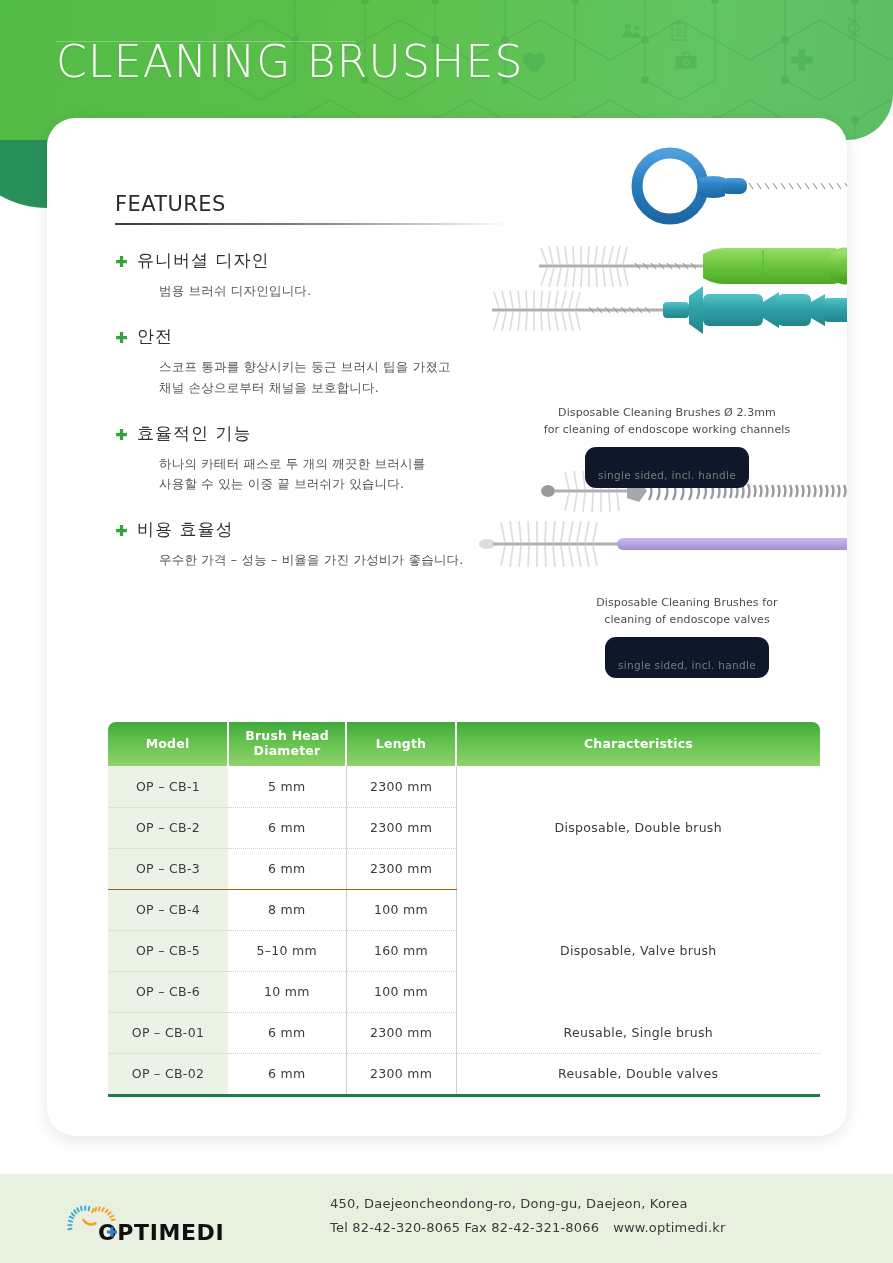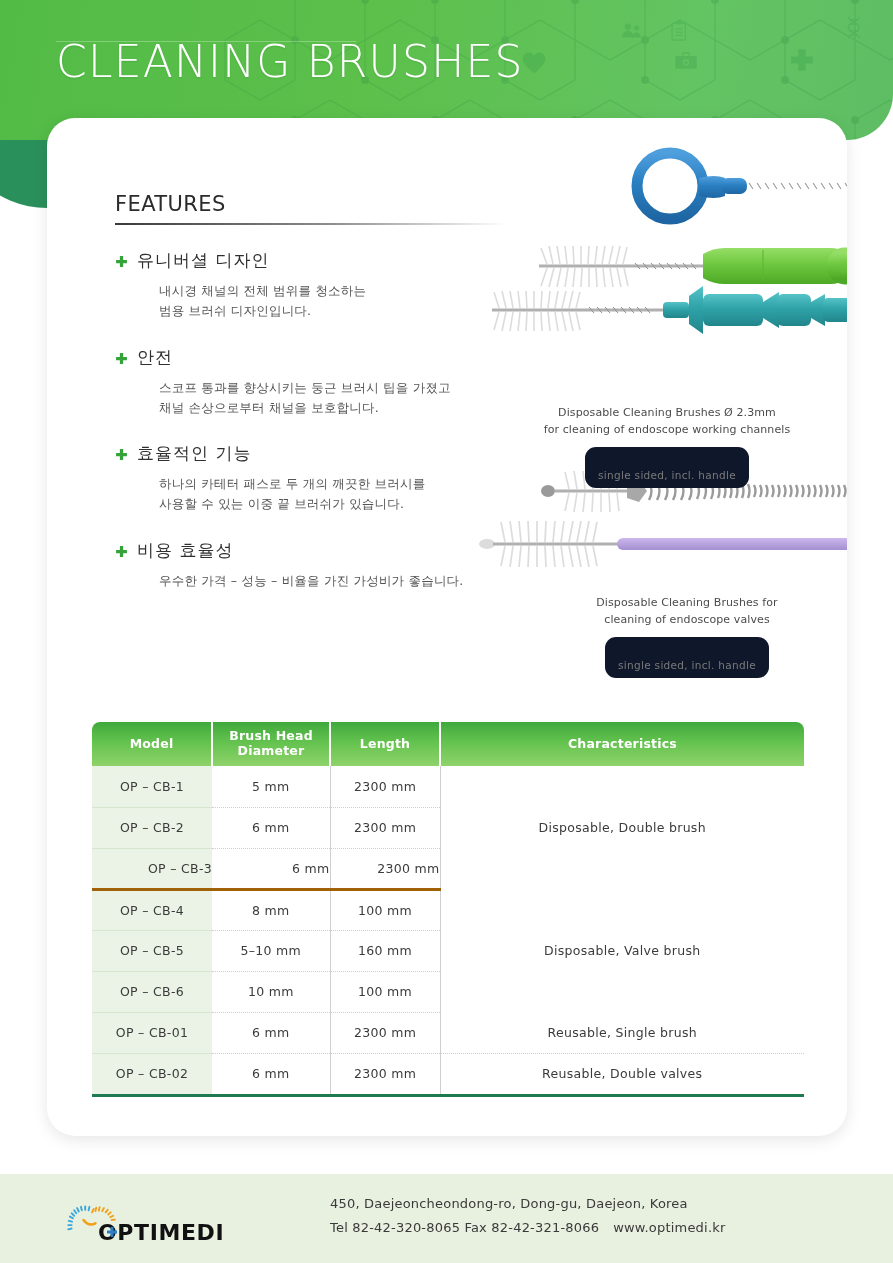"내시경 채널의 전체 범위를 청소하는" div { html: <div>내시경 채널의 전체 범위를 청소하는</div> -> none }
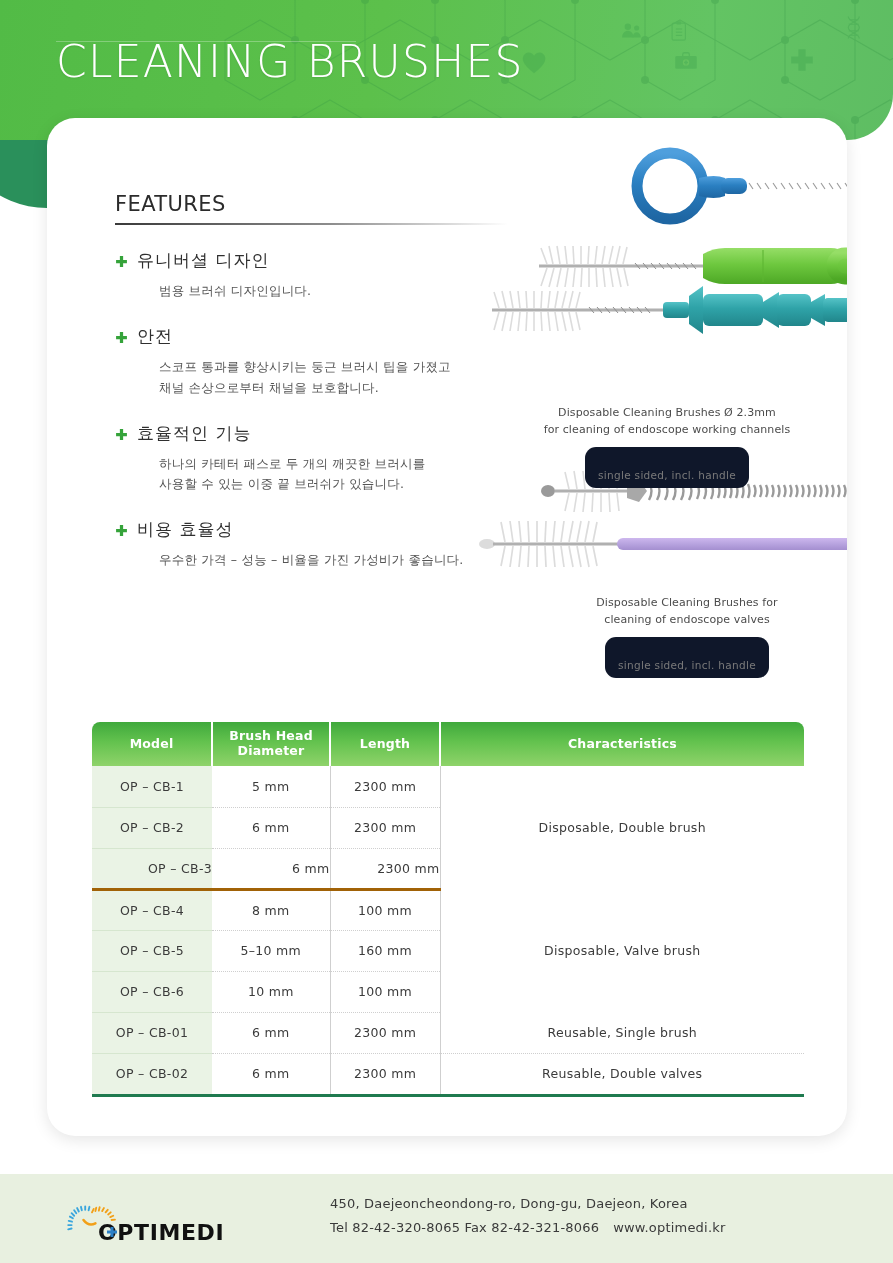"Model" .table-wrap { left: 45px -> 61px }
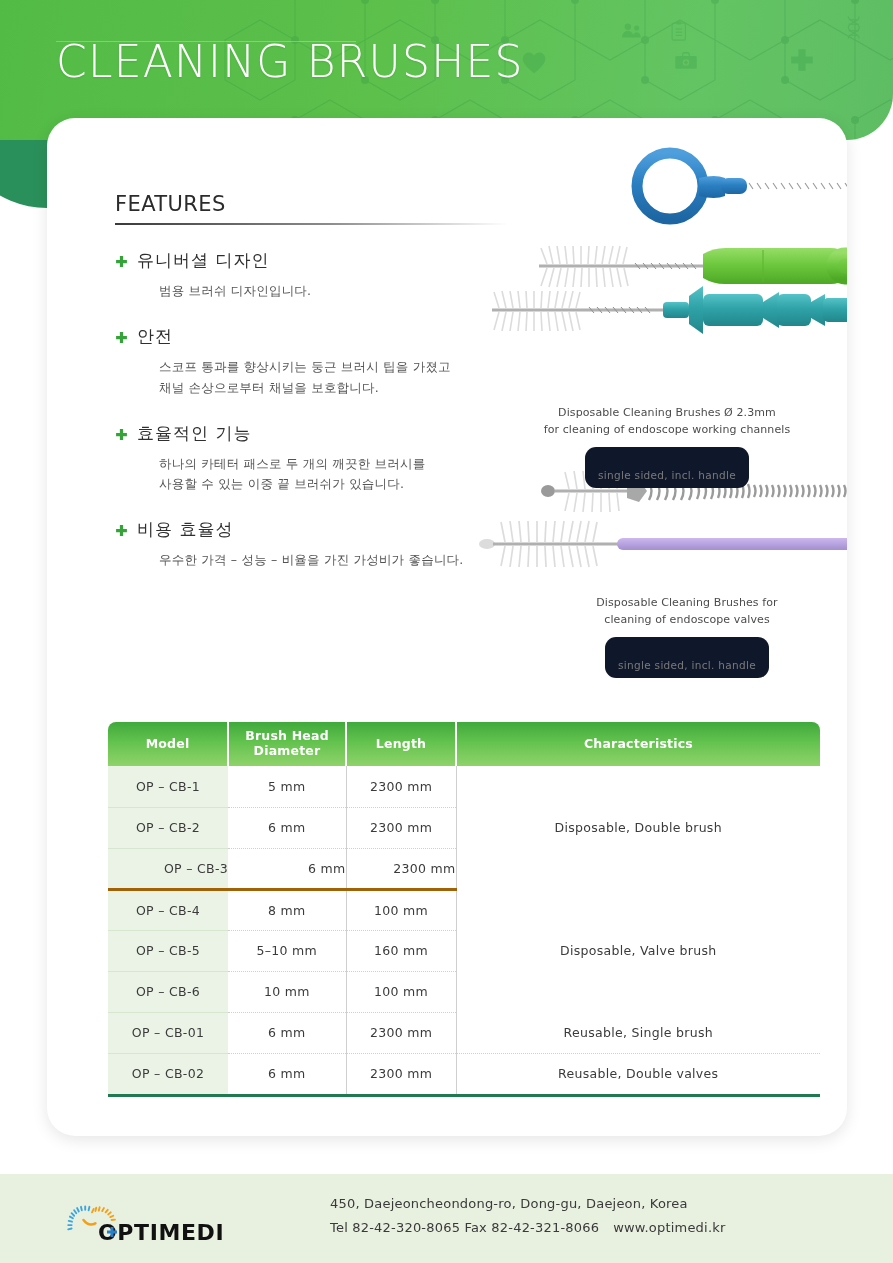"OP – CB-3" tr.sep td.c-diam, tr.sep td.c-len, tr.sep td.c-model { border-bottom: 3px solid #a16207 -> 1px solid #a16207; text-align: right -> none }
